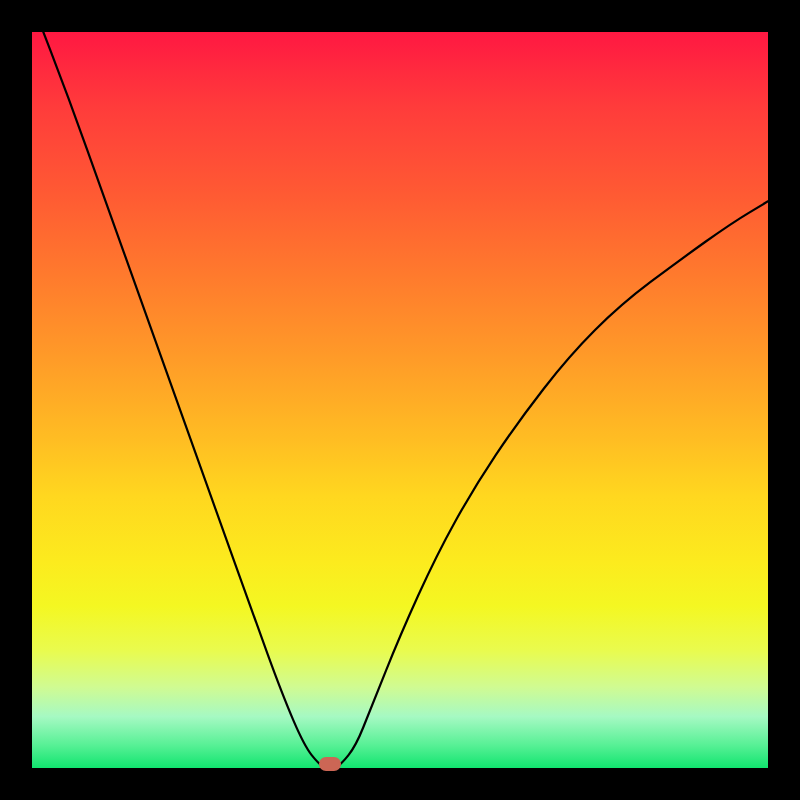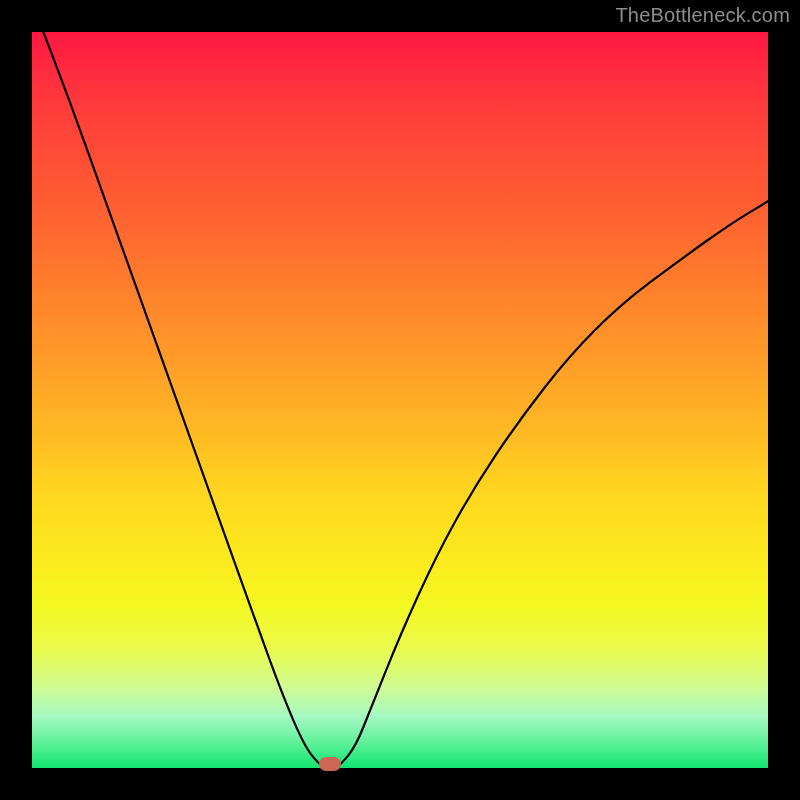"TheBottleneck.com" div.watermark { html: <div>TheBottleneck.com</div> -> none }
